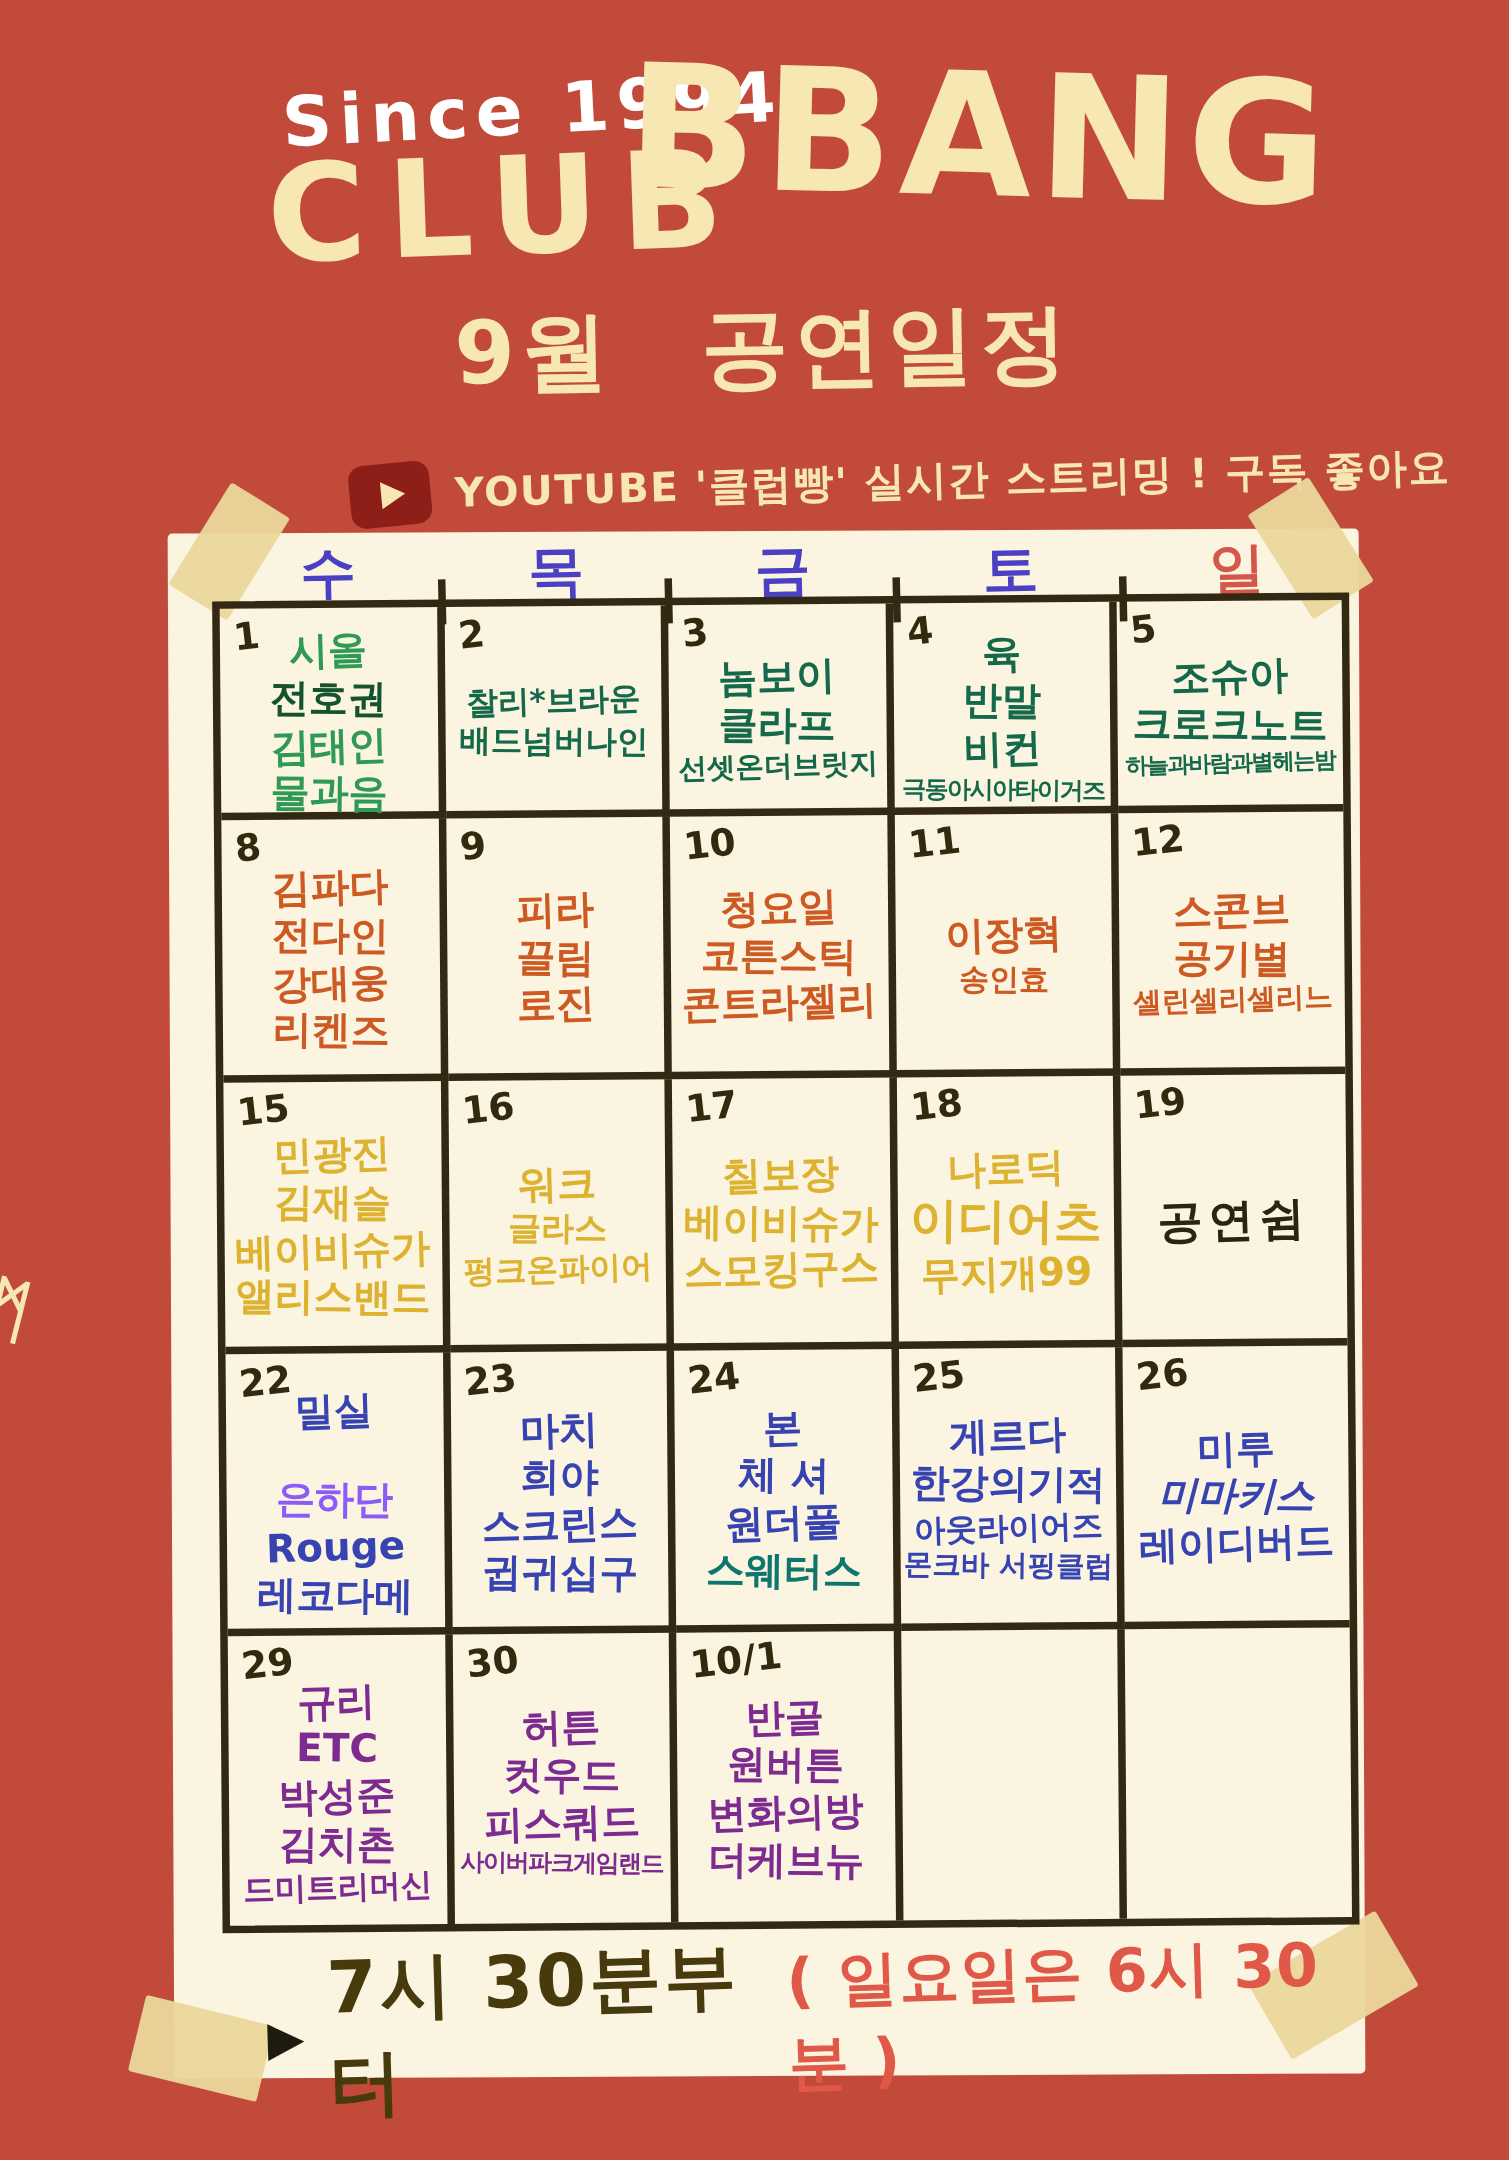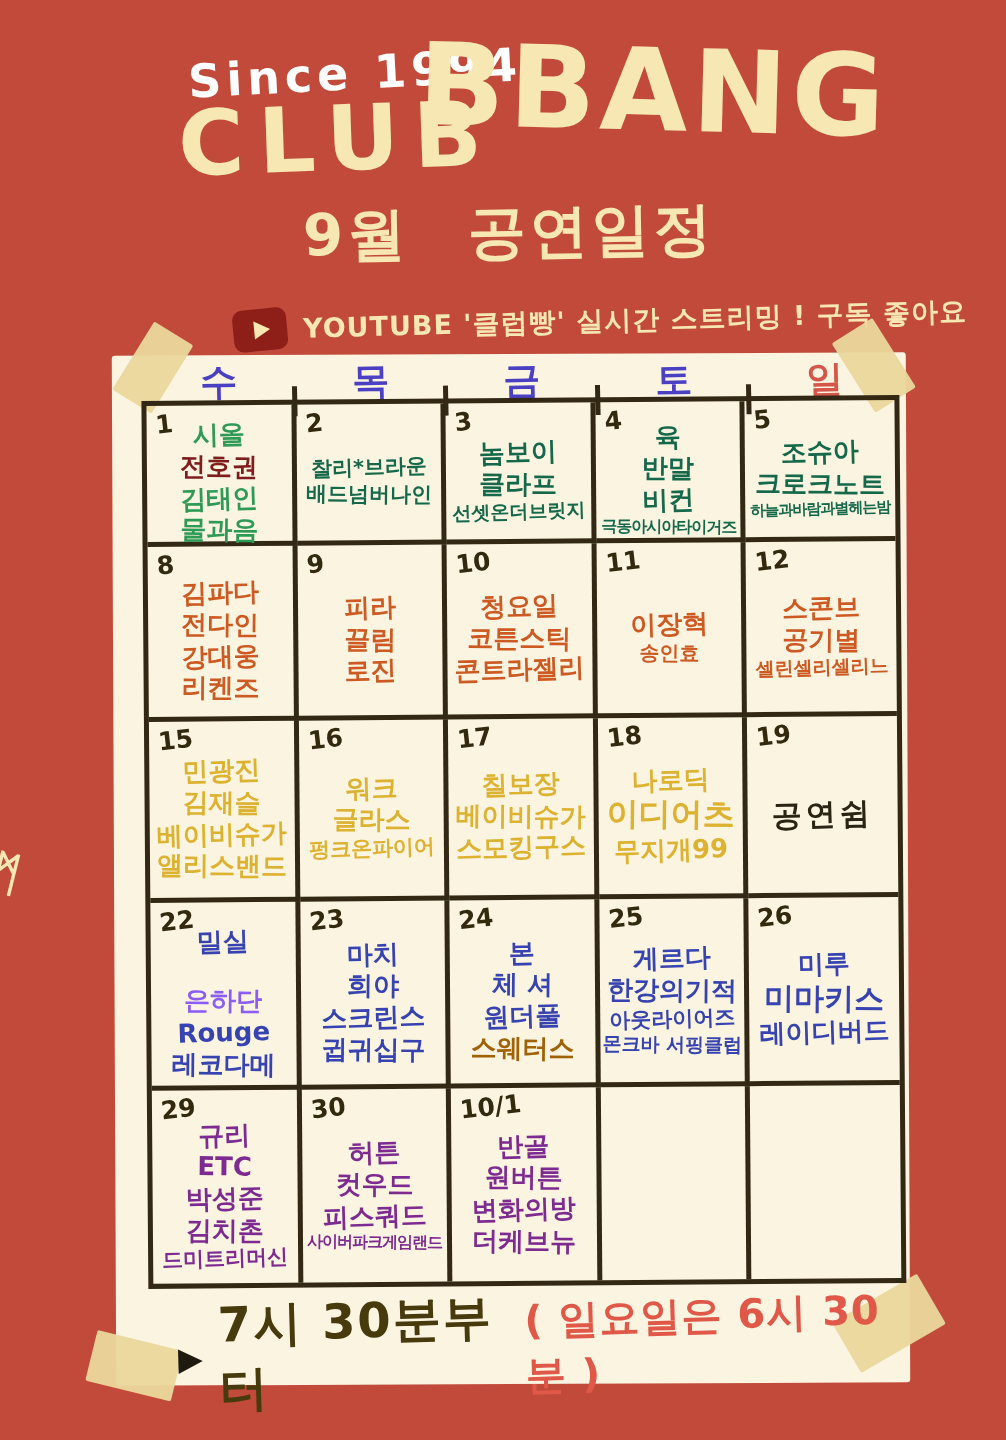"전호권" div.line { color: #7f1d1d -> #14532d }
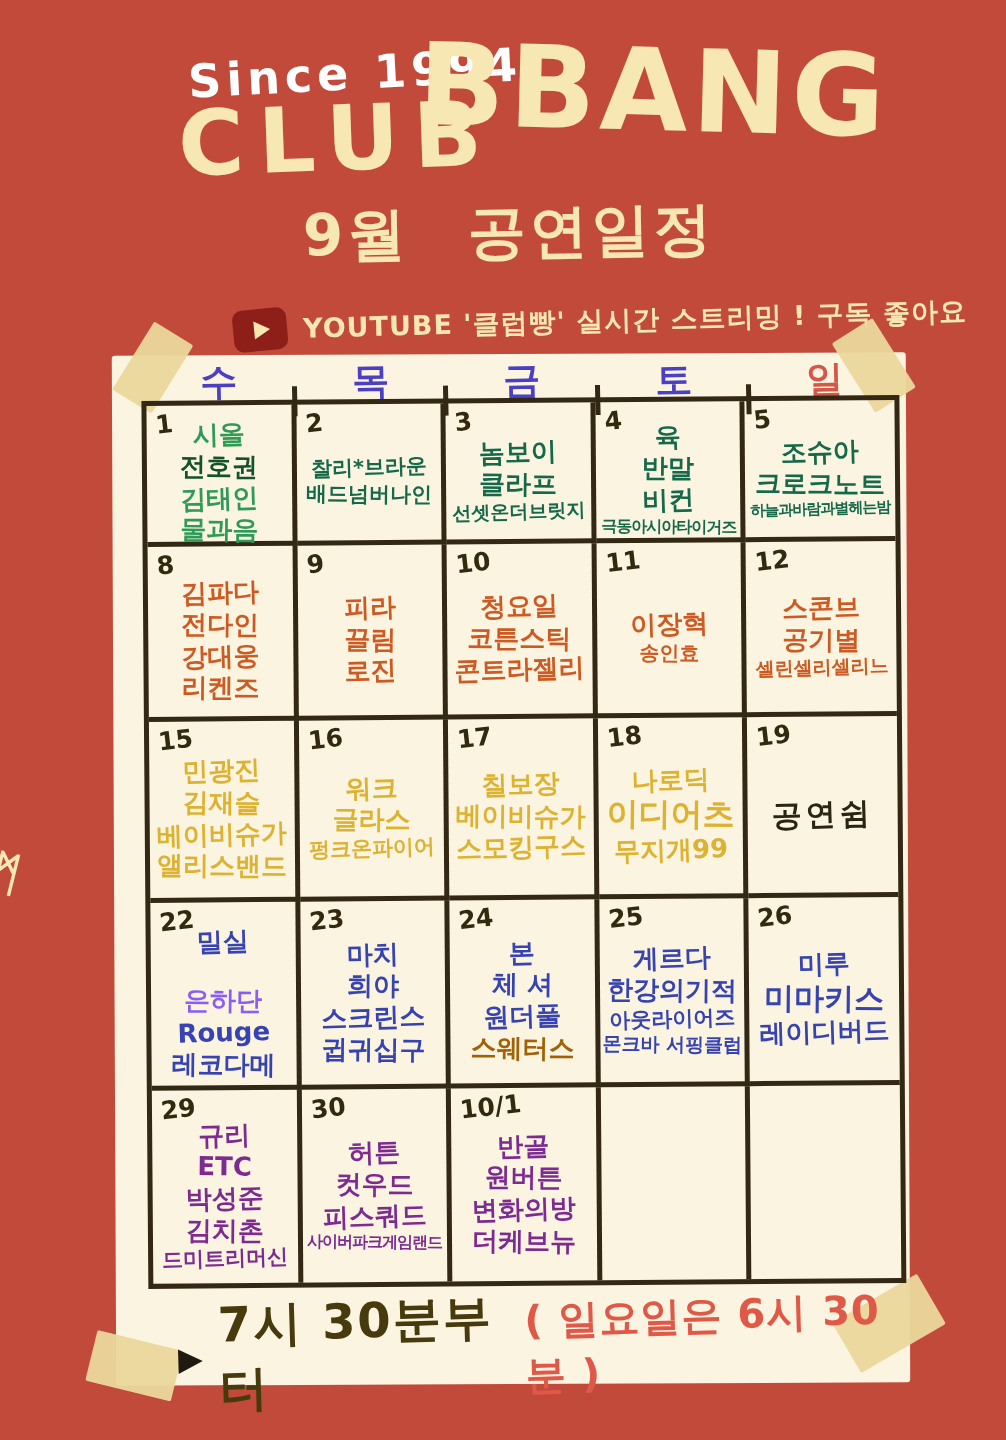"글라스" div.line { font-size: 26px -> 22px }
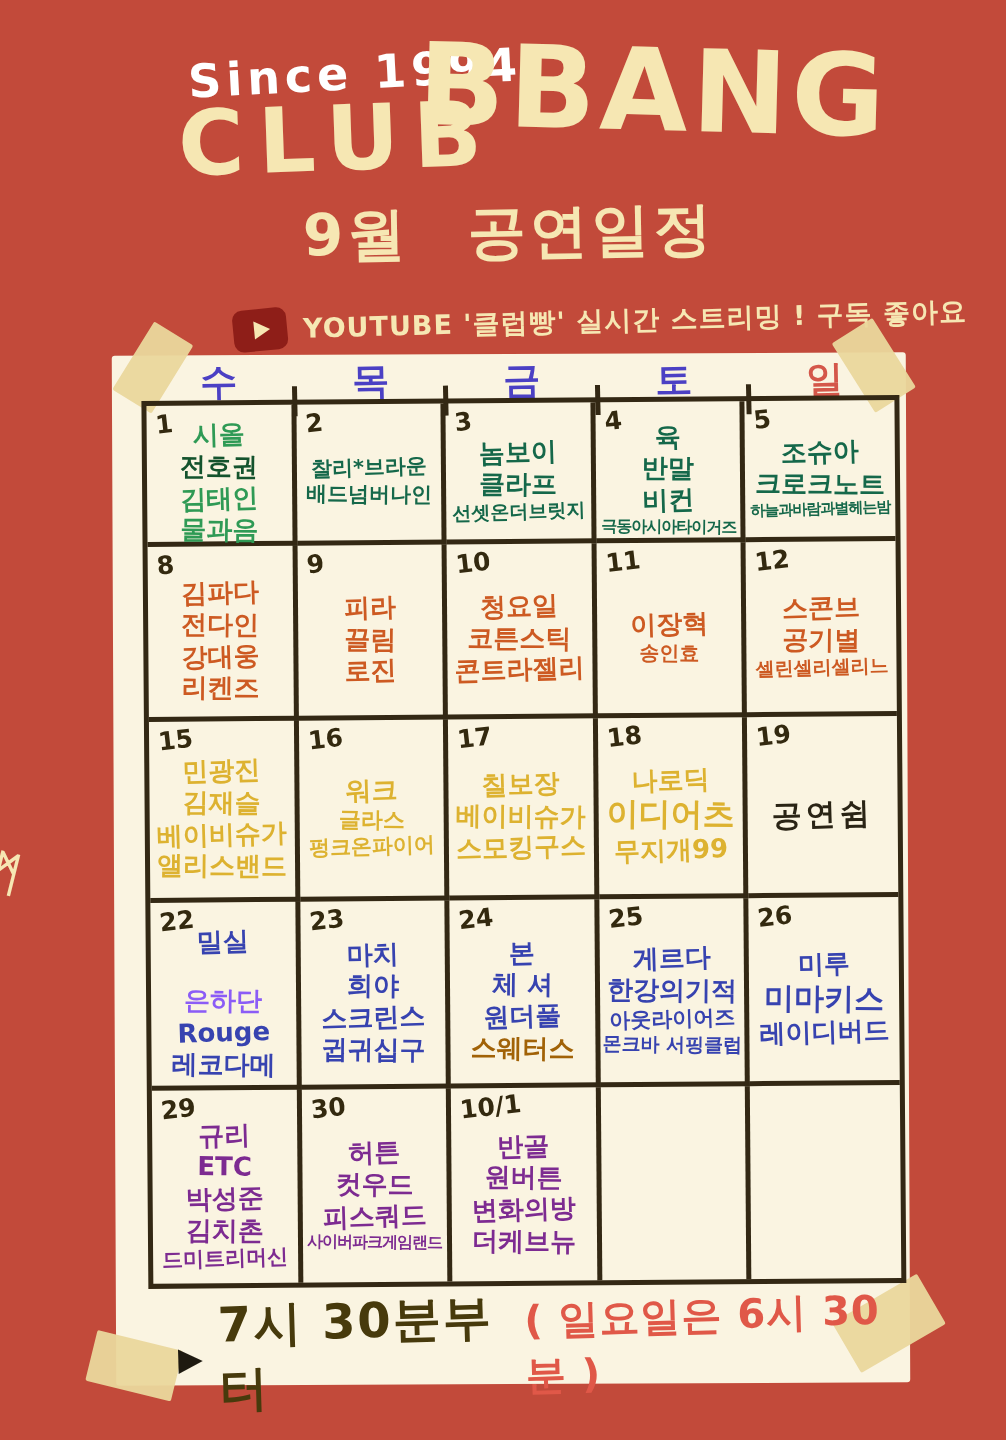"미마키스" div.line { font-size: 30px -> 26px; font-style: none -> italic }
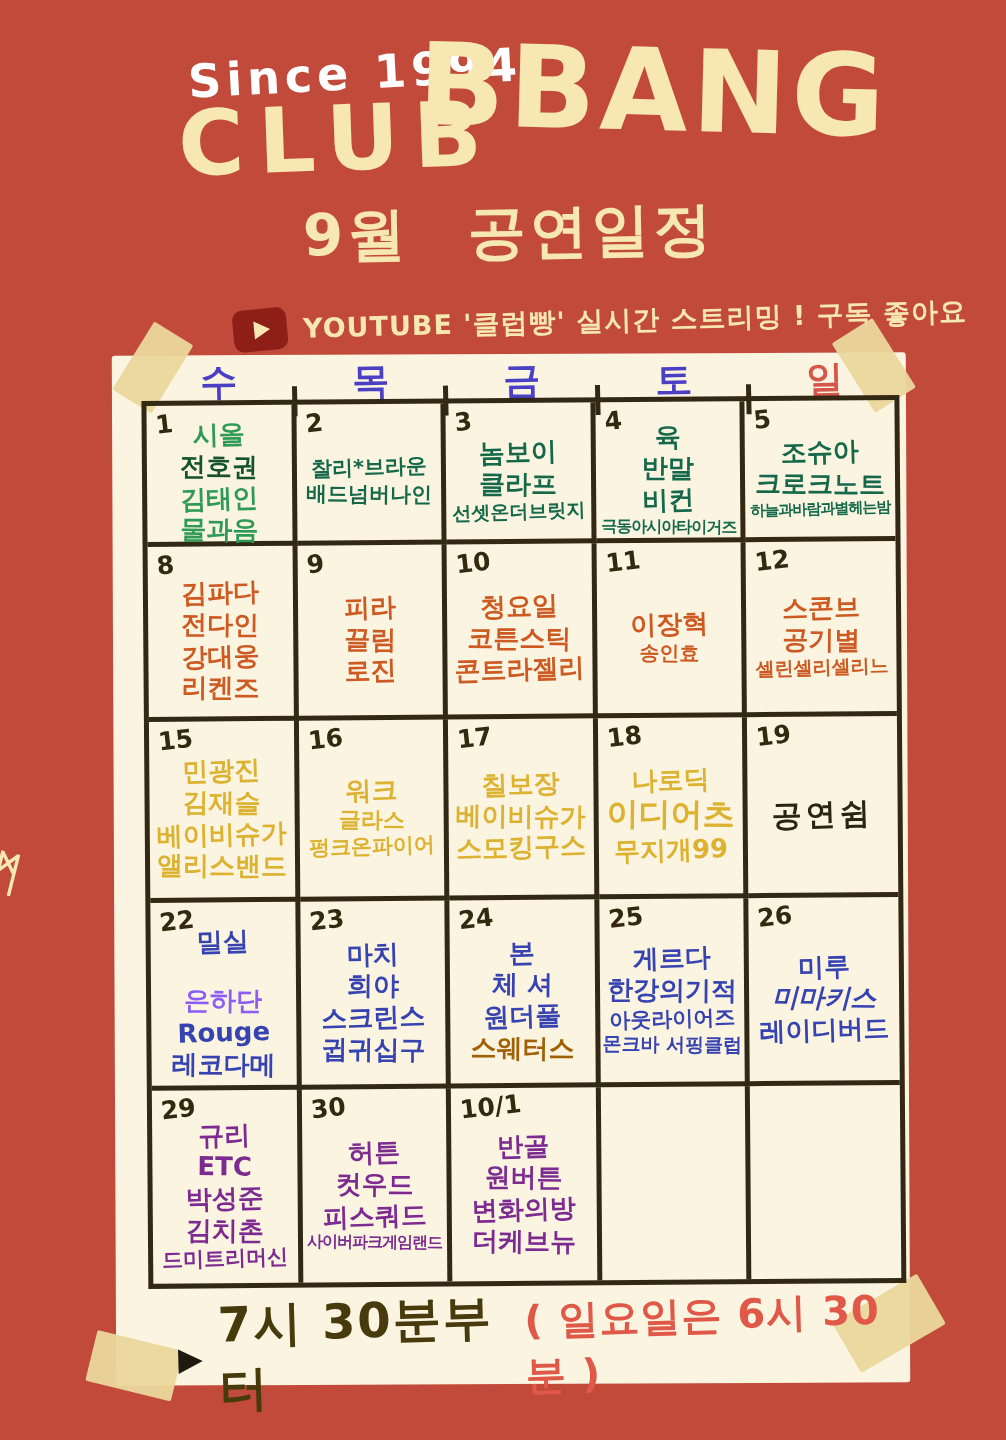"스웨터스" div.line { color: #a16207 -> #0f766e }
